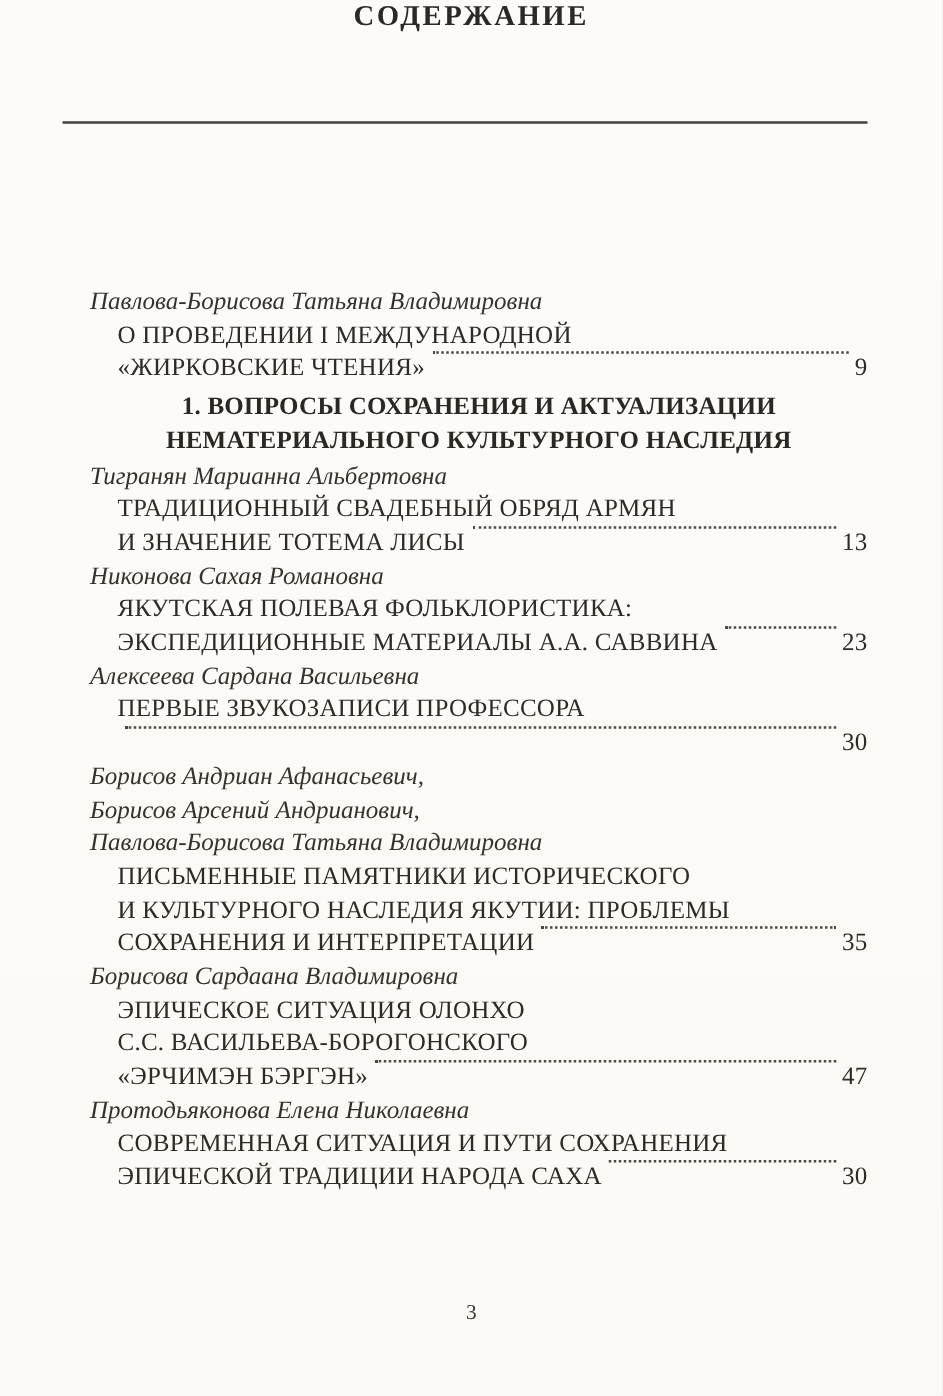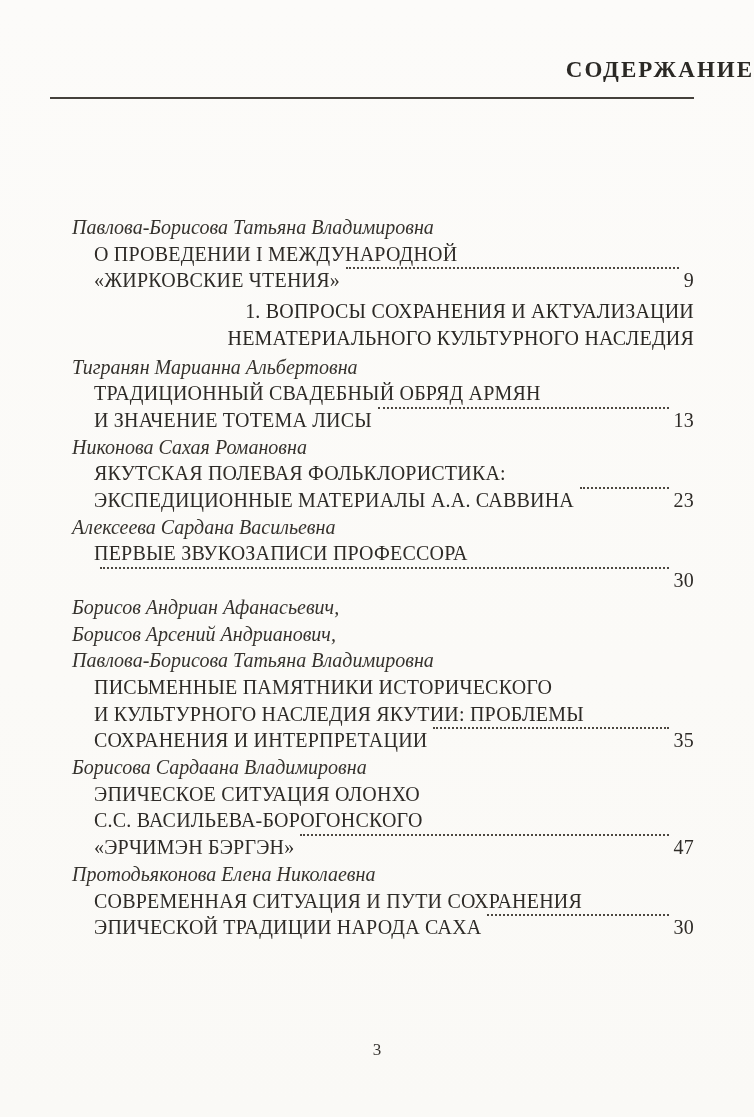"СОДЕРЖАНИЕ" .doc-title { padding-top: 57px -> none; text-align: right -> center }
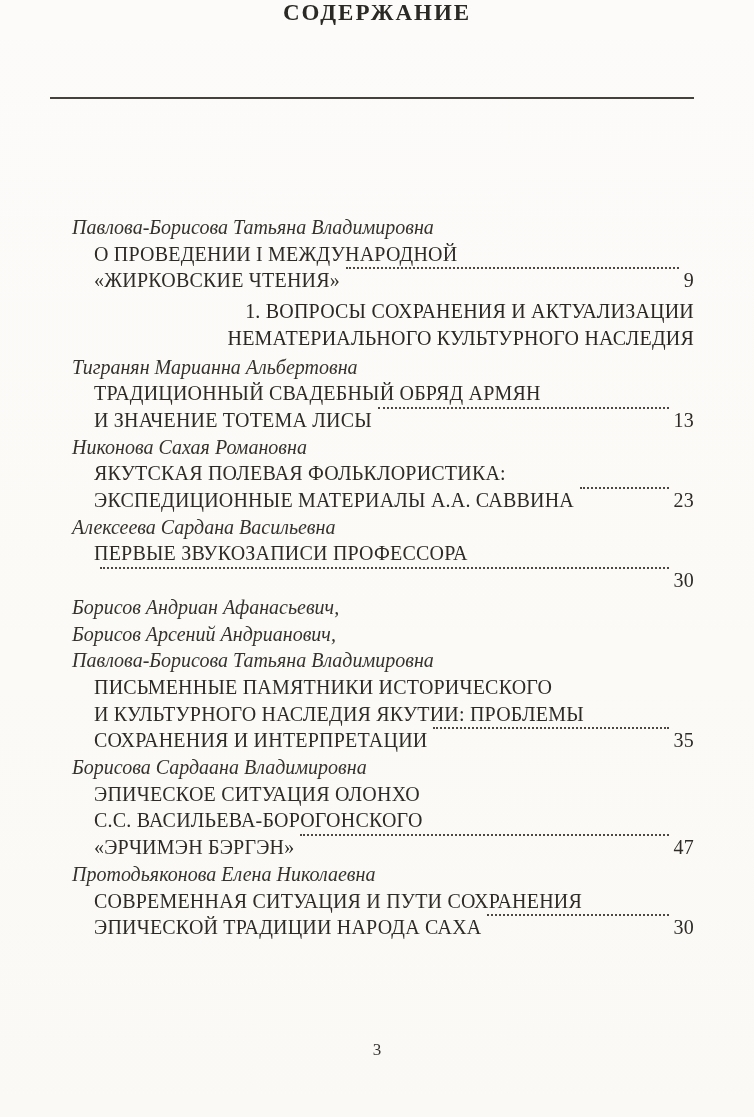"Павлова-Борисова Татьяна Владимировна" .content { top: 214px -> 228px }
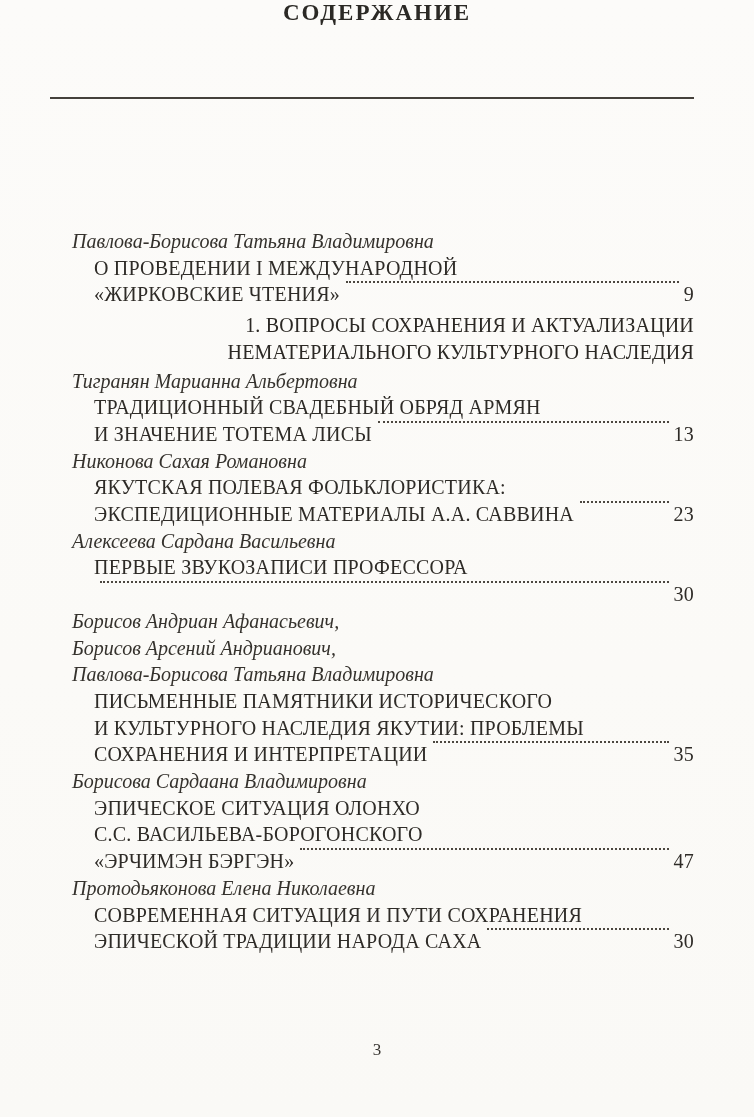"1. ВОПРОСЫ СОХРАНЕНИЯ И АКТУАЛИЗАЦИИ" .section-heading { font-weight: normal -> bold; text-align: right -> center }
